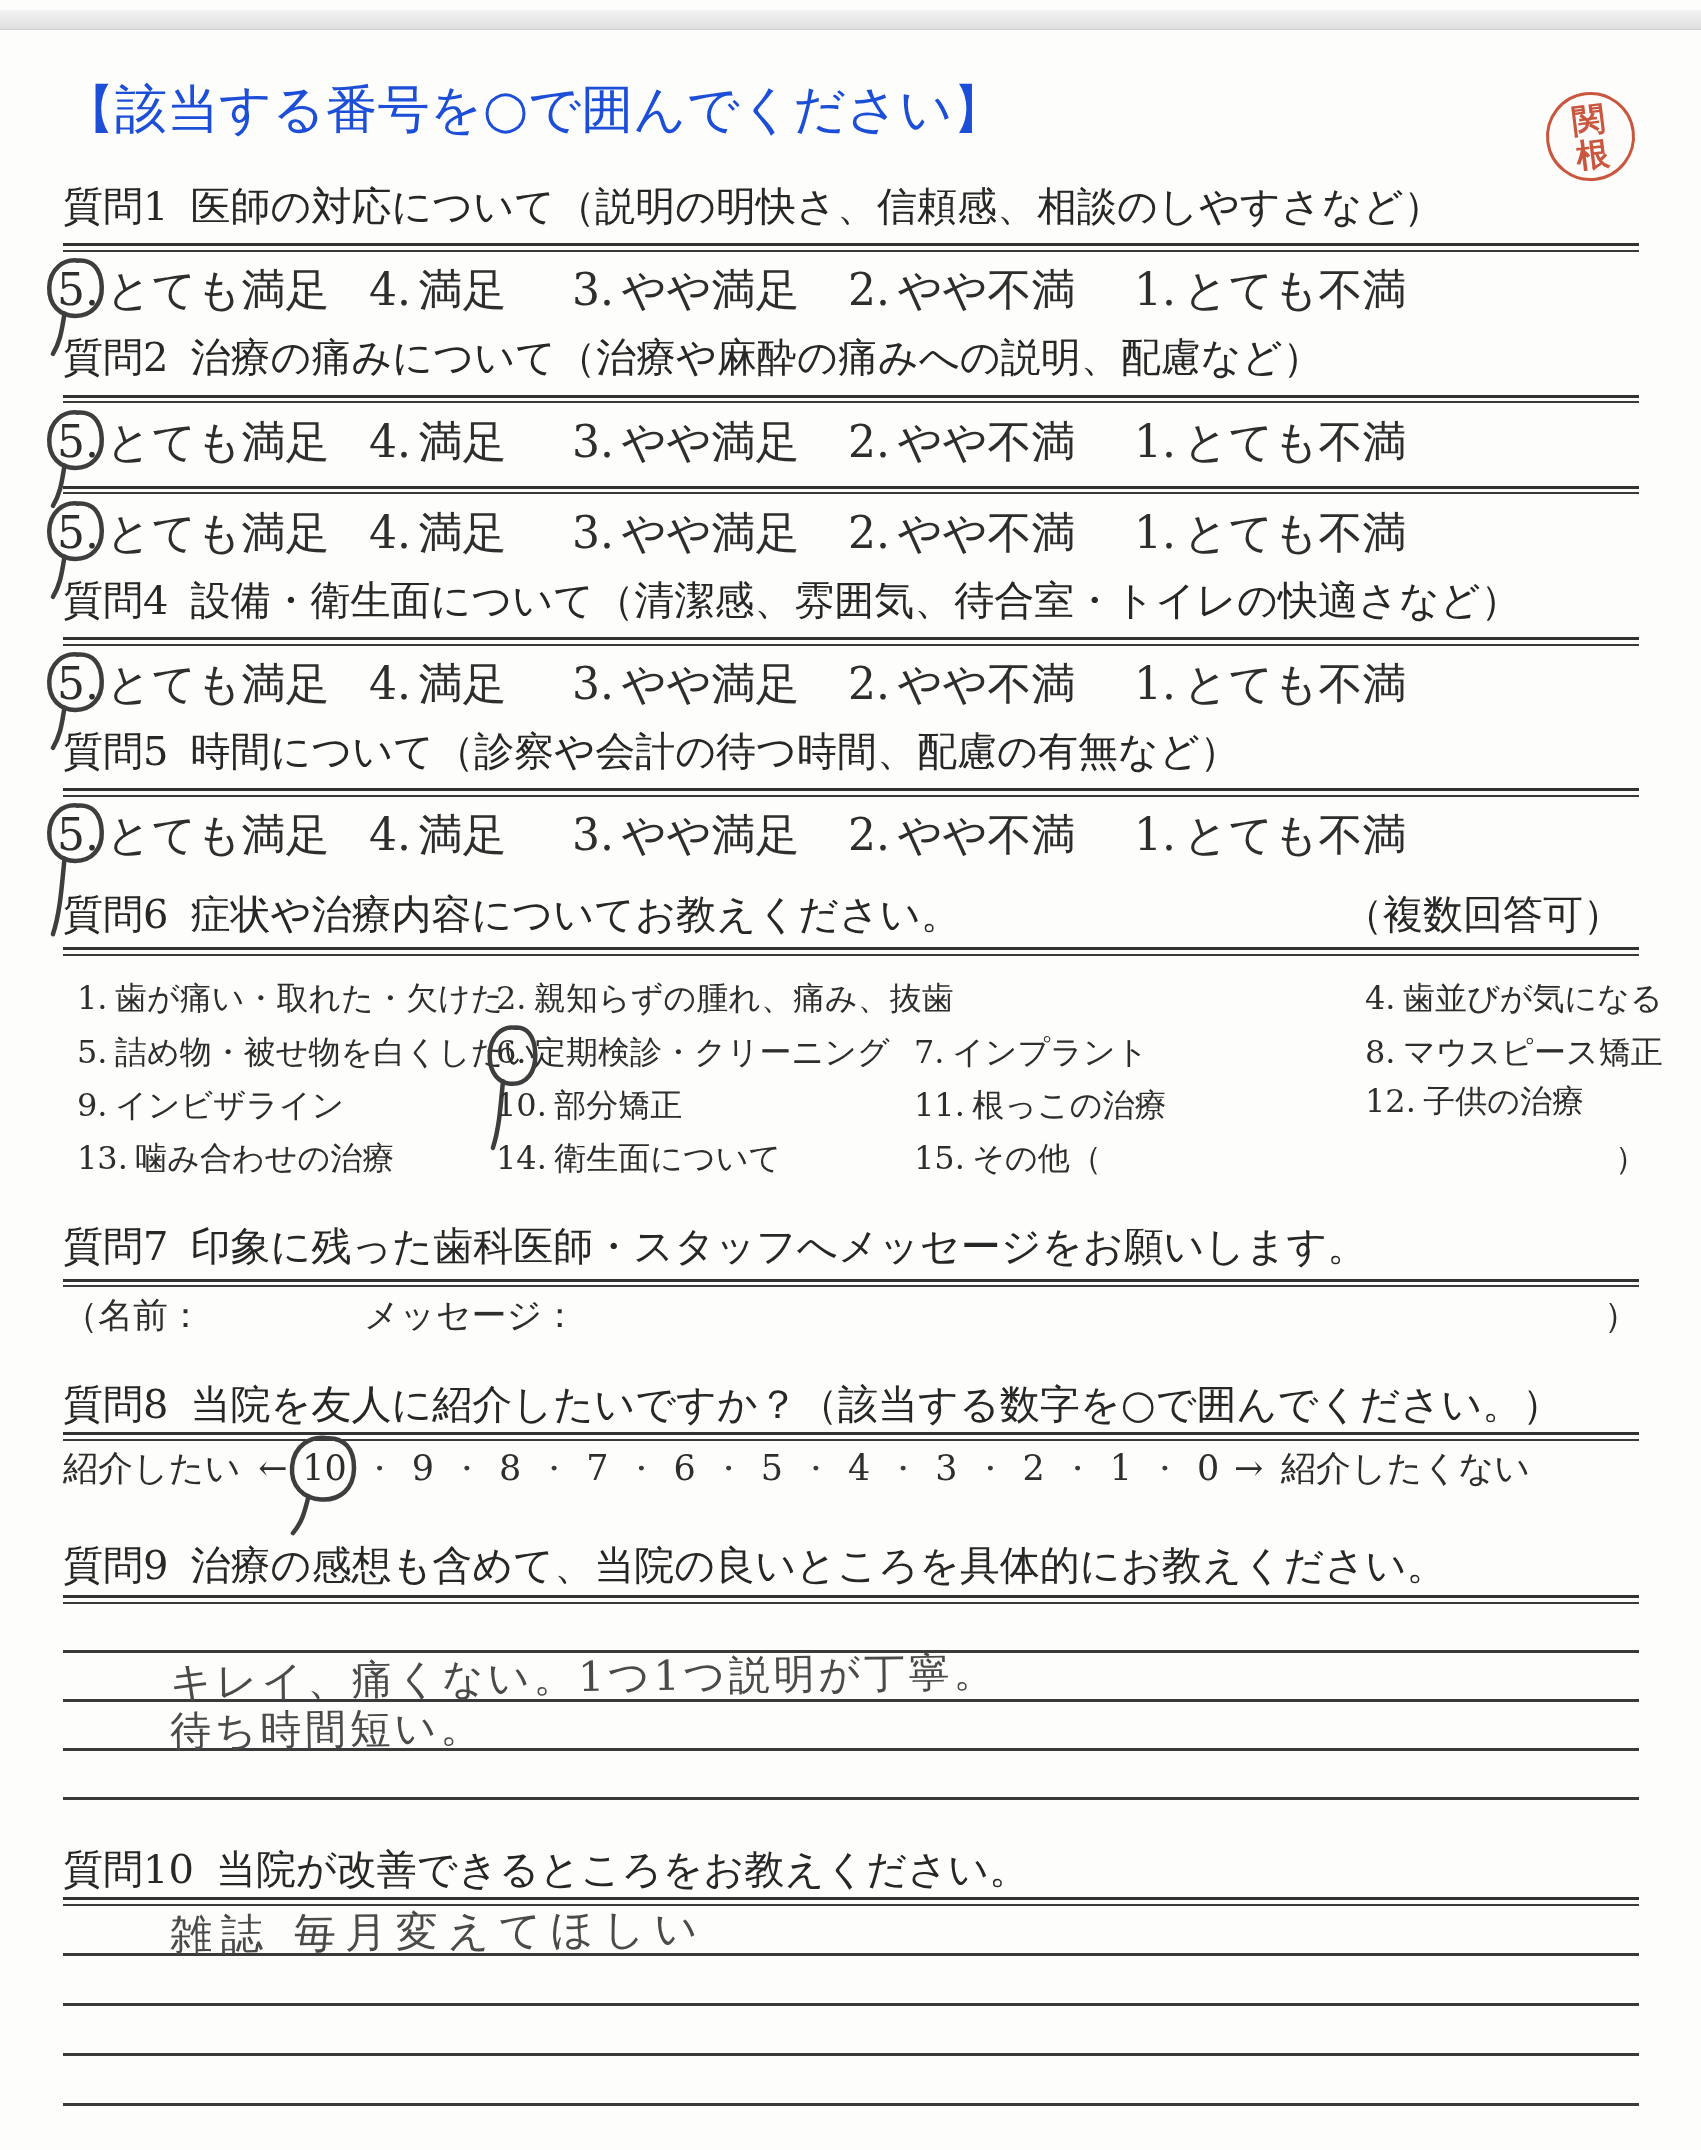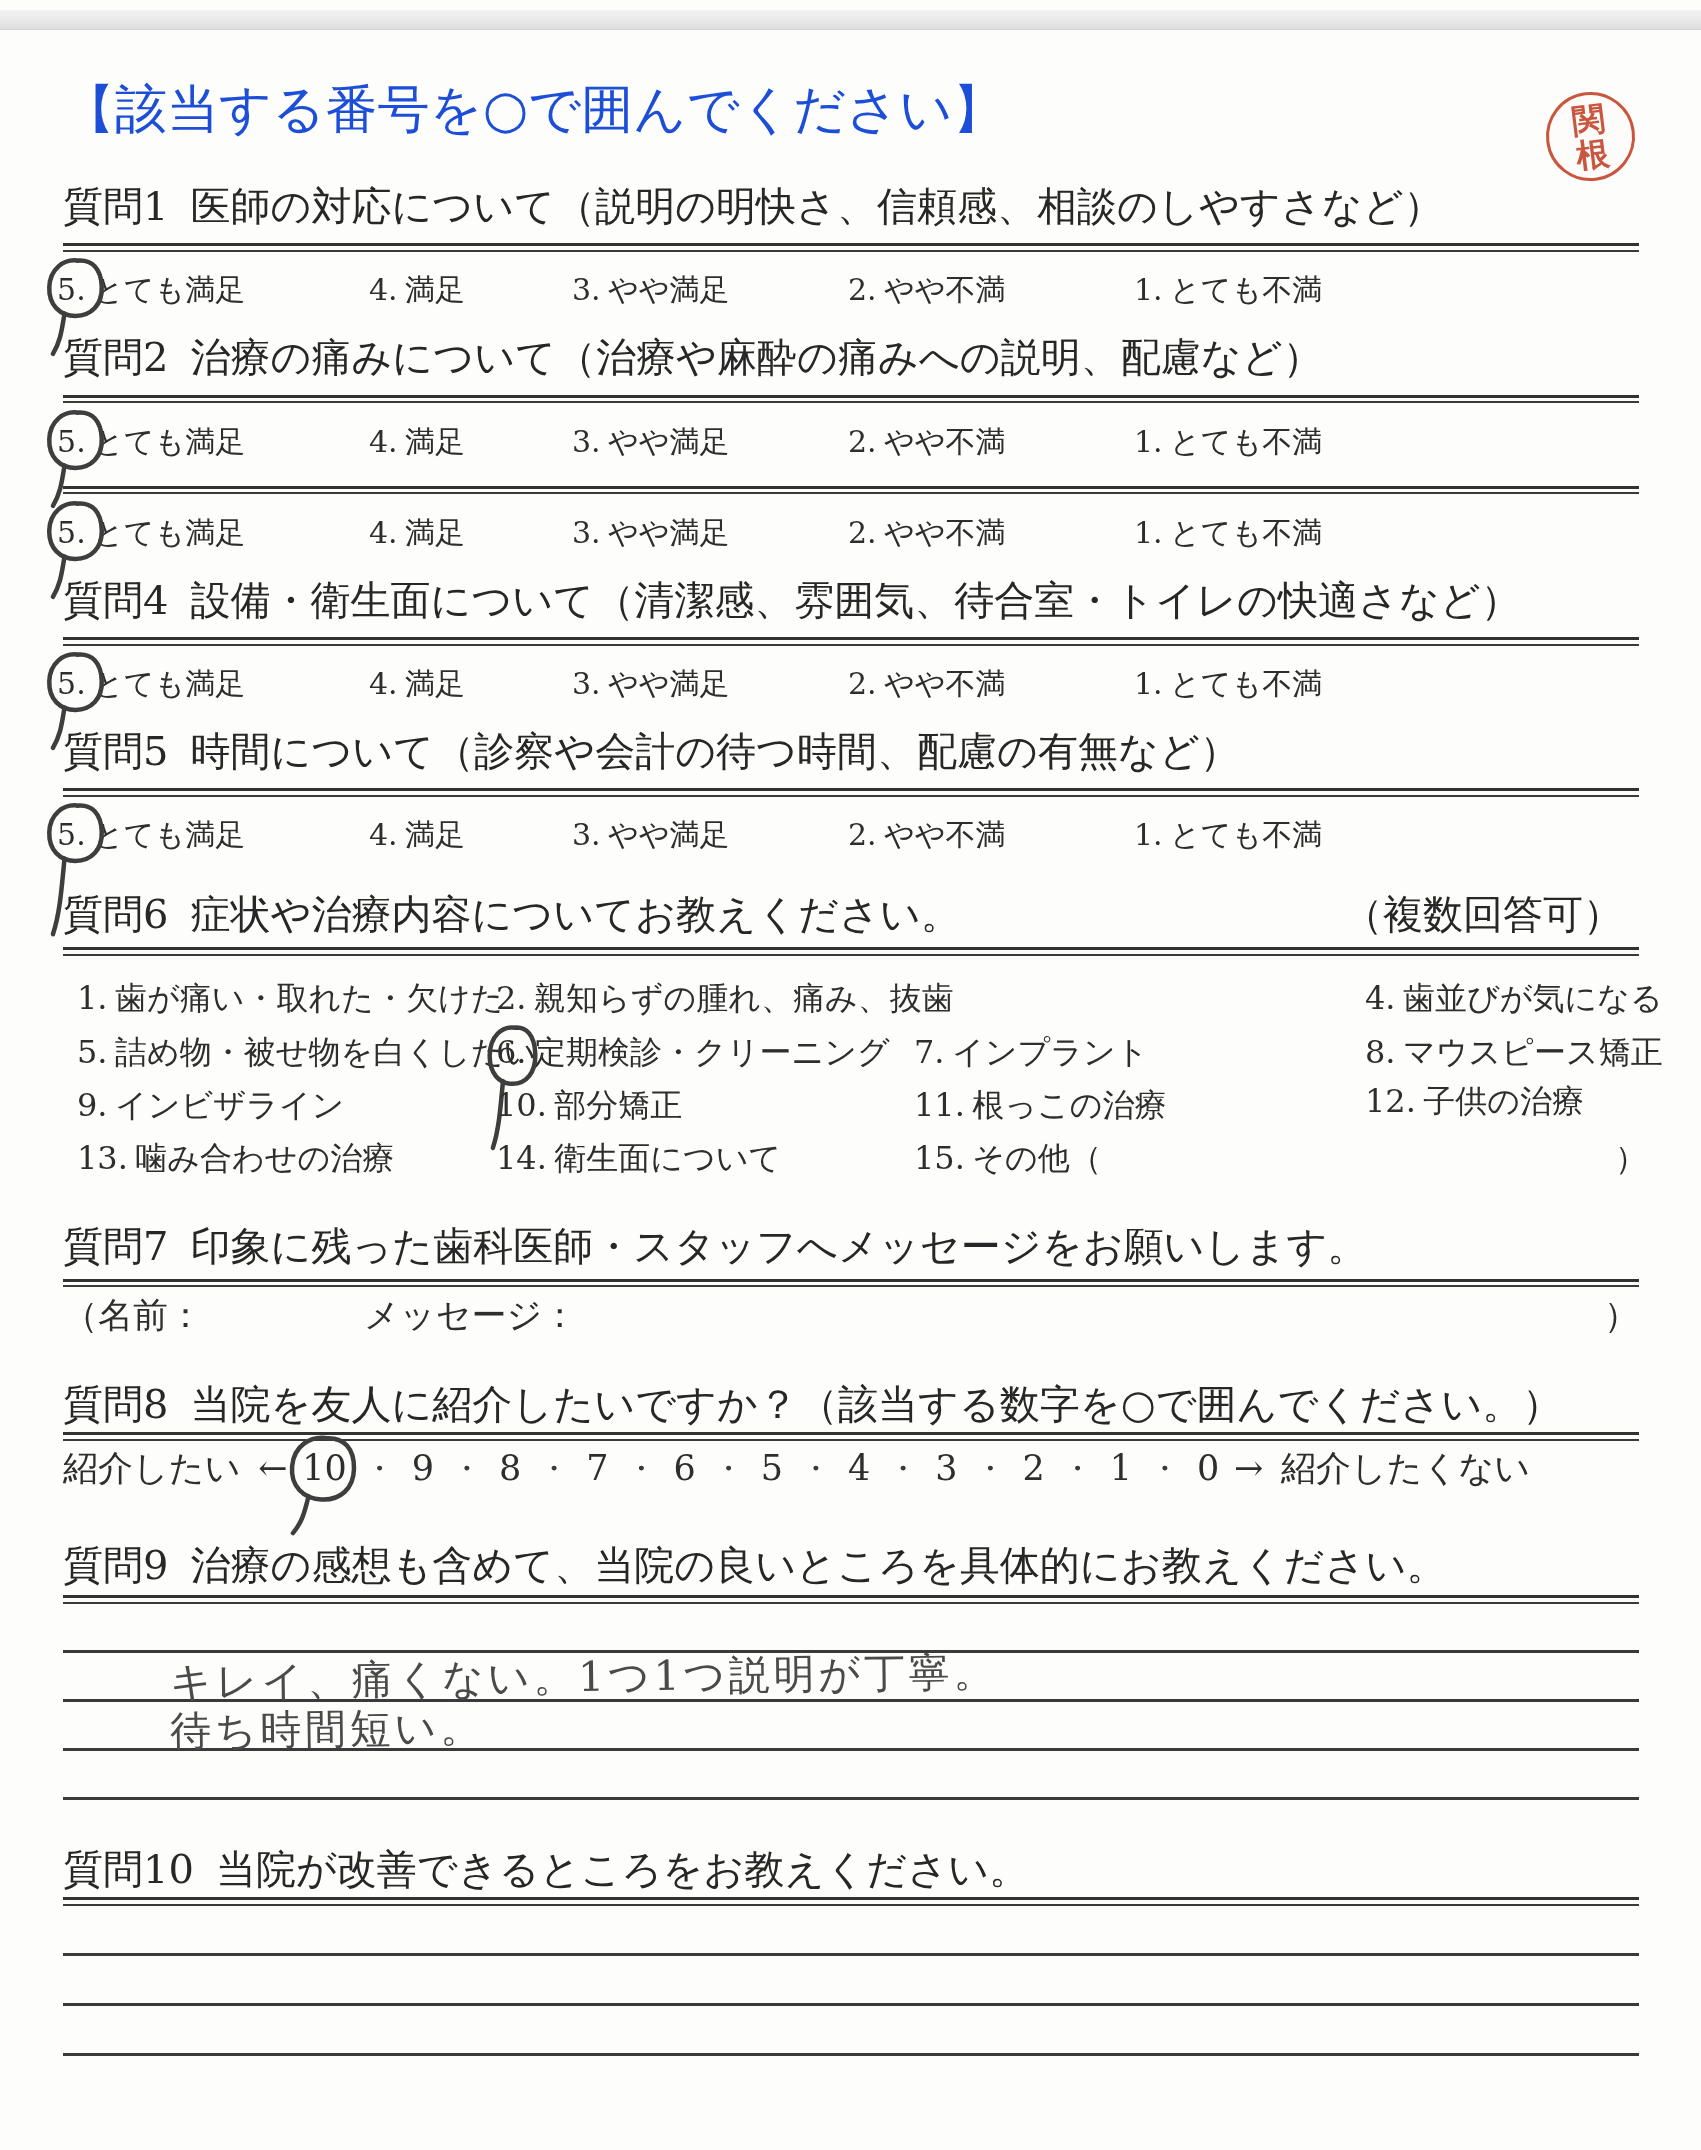"5. とても満足" .opt-row { font-size: 30px -> 44px }
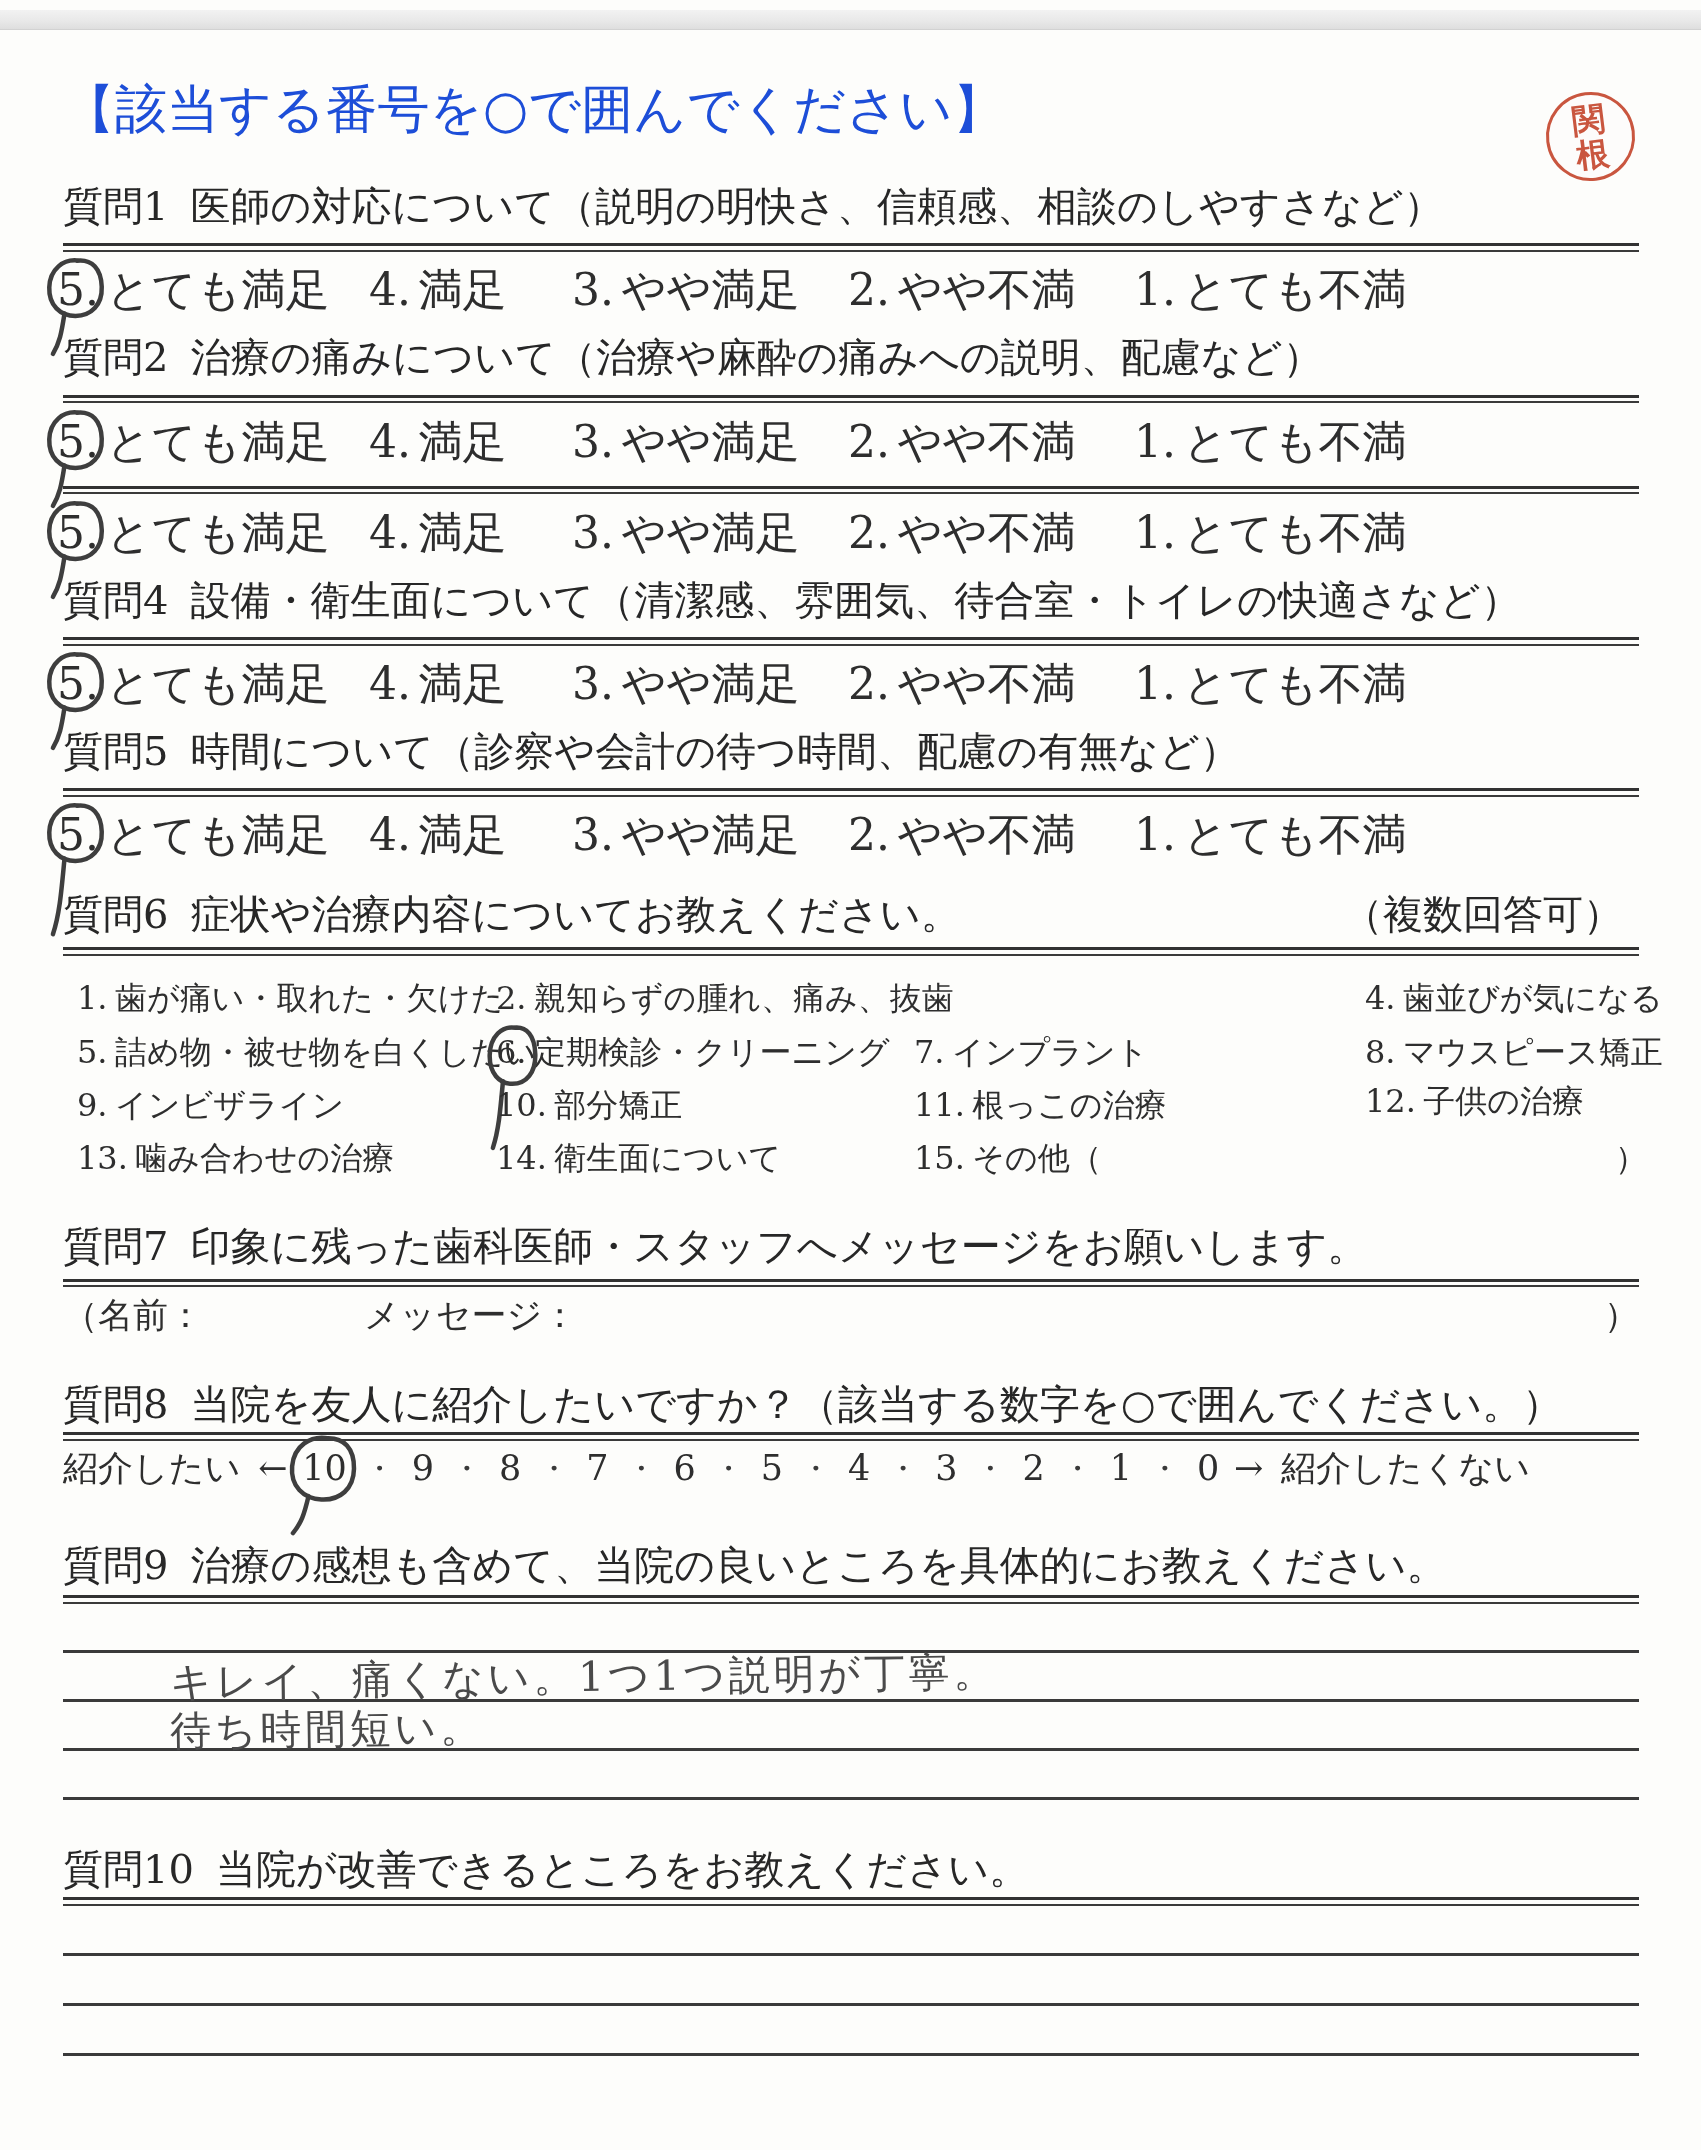"雑誌 毎月変えてほしい" div.w-line { html: none -> <div> <span>雑誌 毎月変えてほしい</span> </div> }
